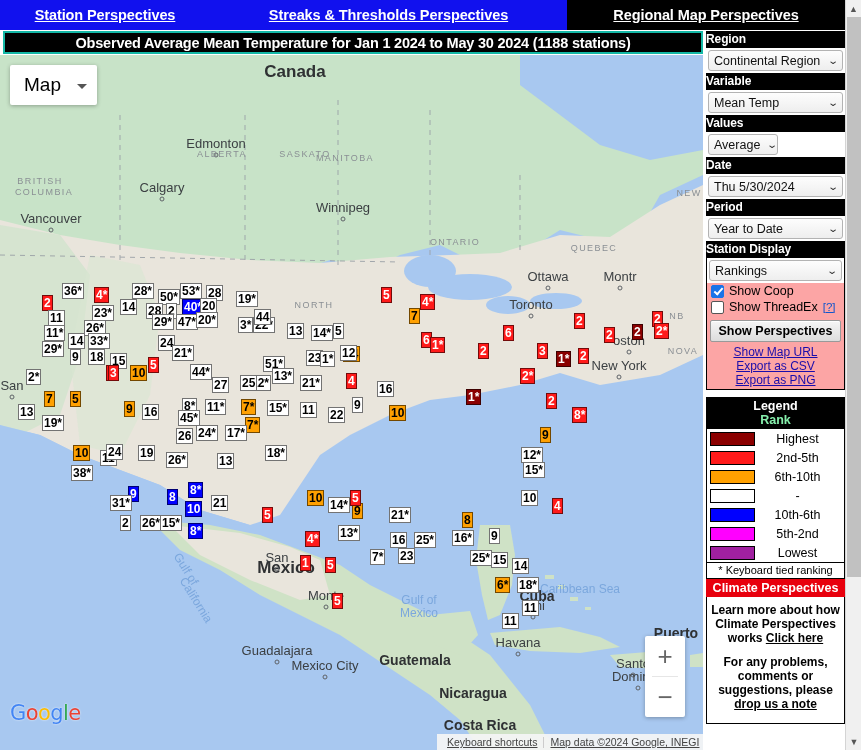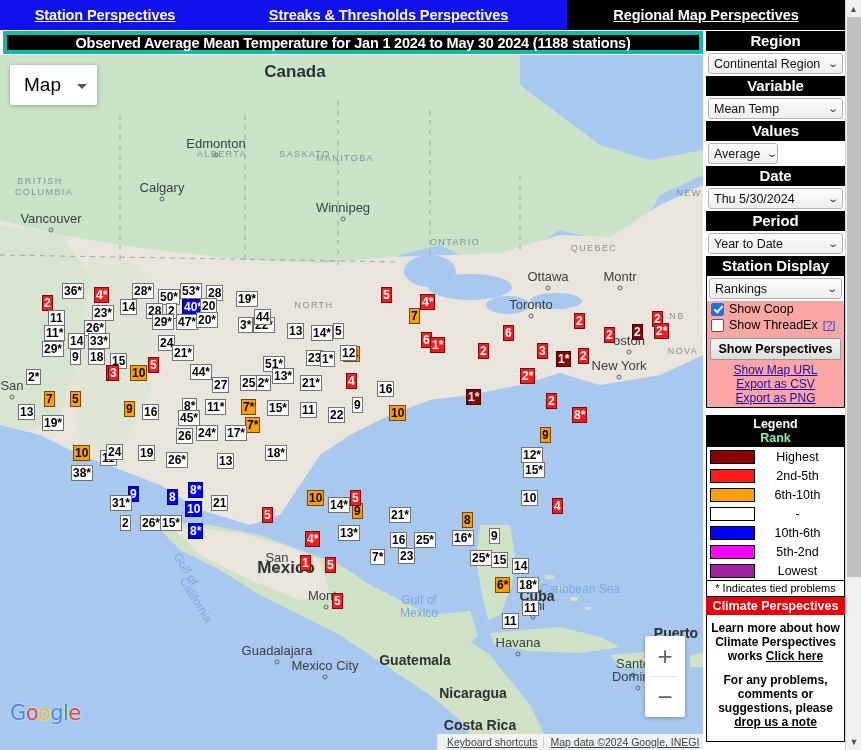"Observed Average Mean Temperature for" #titlebar { border: 4px solid #14b8a6 -> 2px solid #14b8a6 }
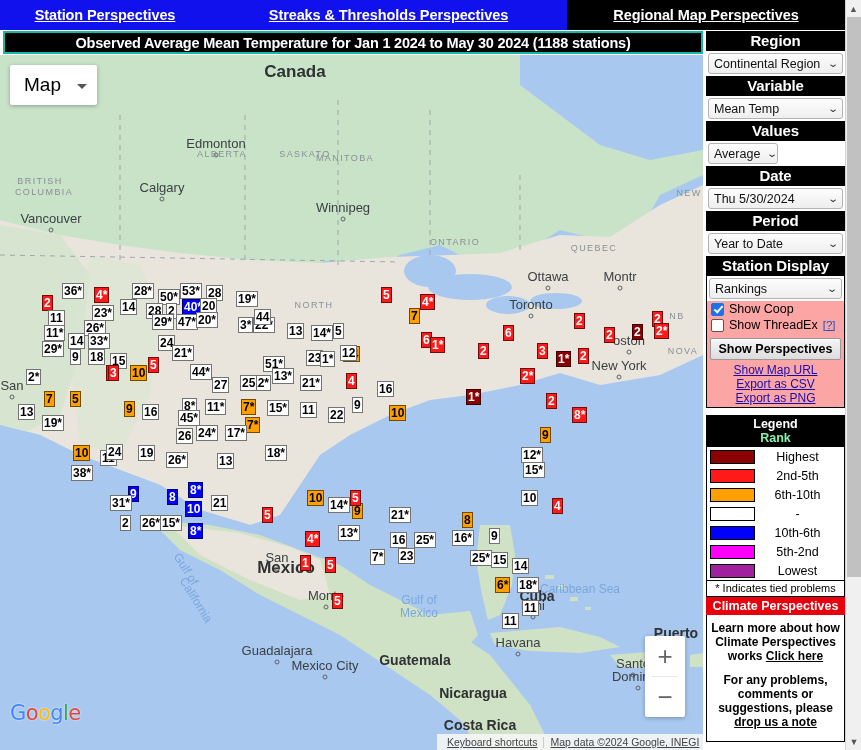"Region" .sechdr { font-size: 15px -> 12px; text-align: center -> none }
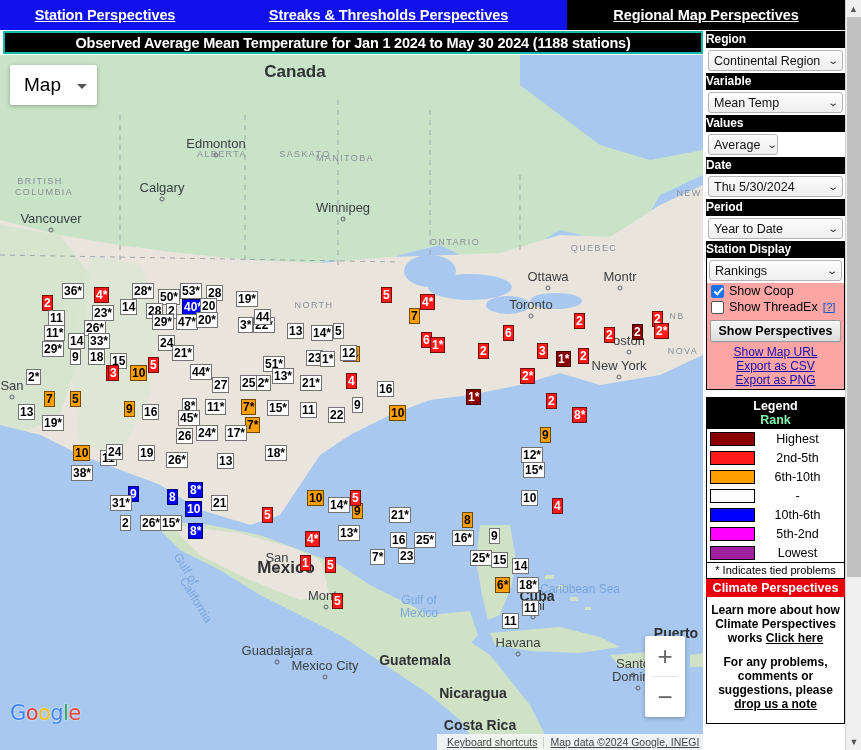"* Indicates tied problems" div.lnote { text: Indicates tied problems -> Keyboard tied ranking }
